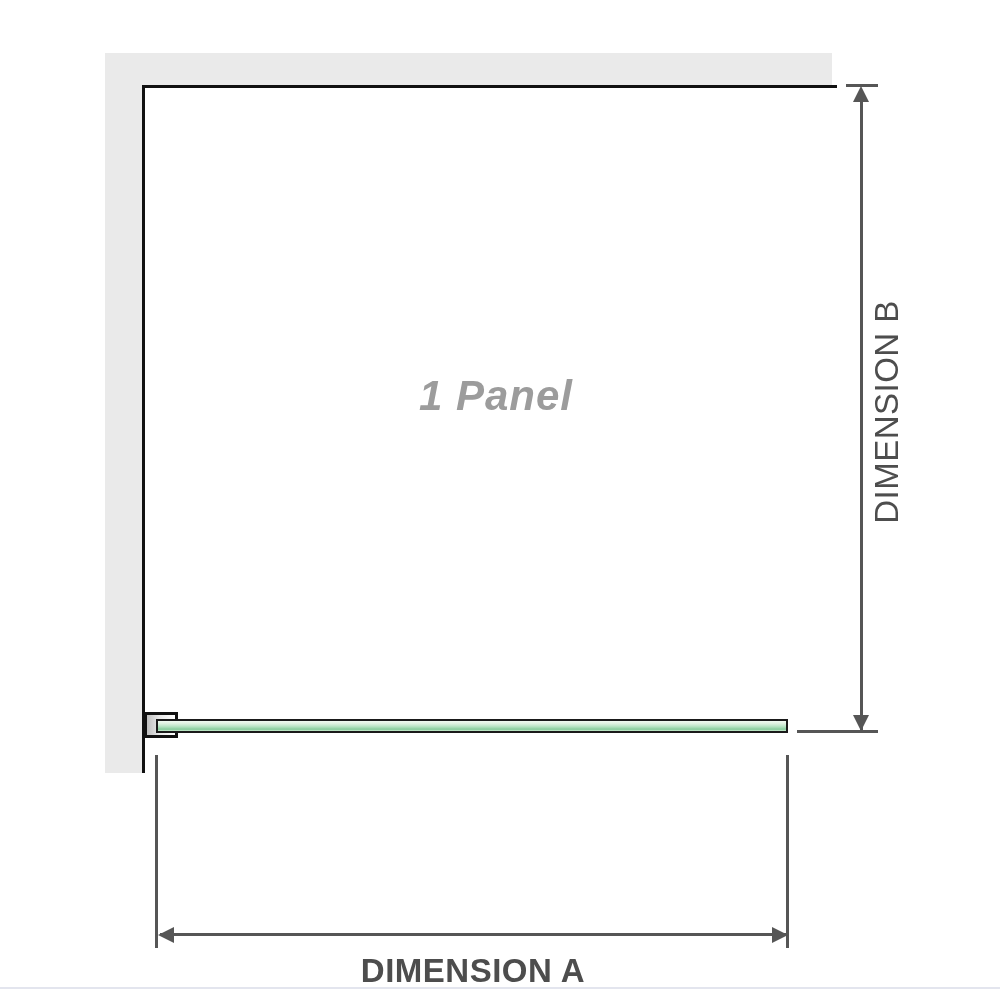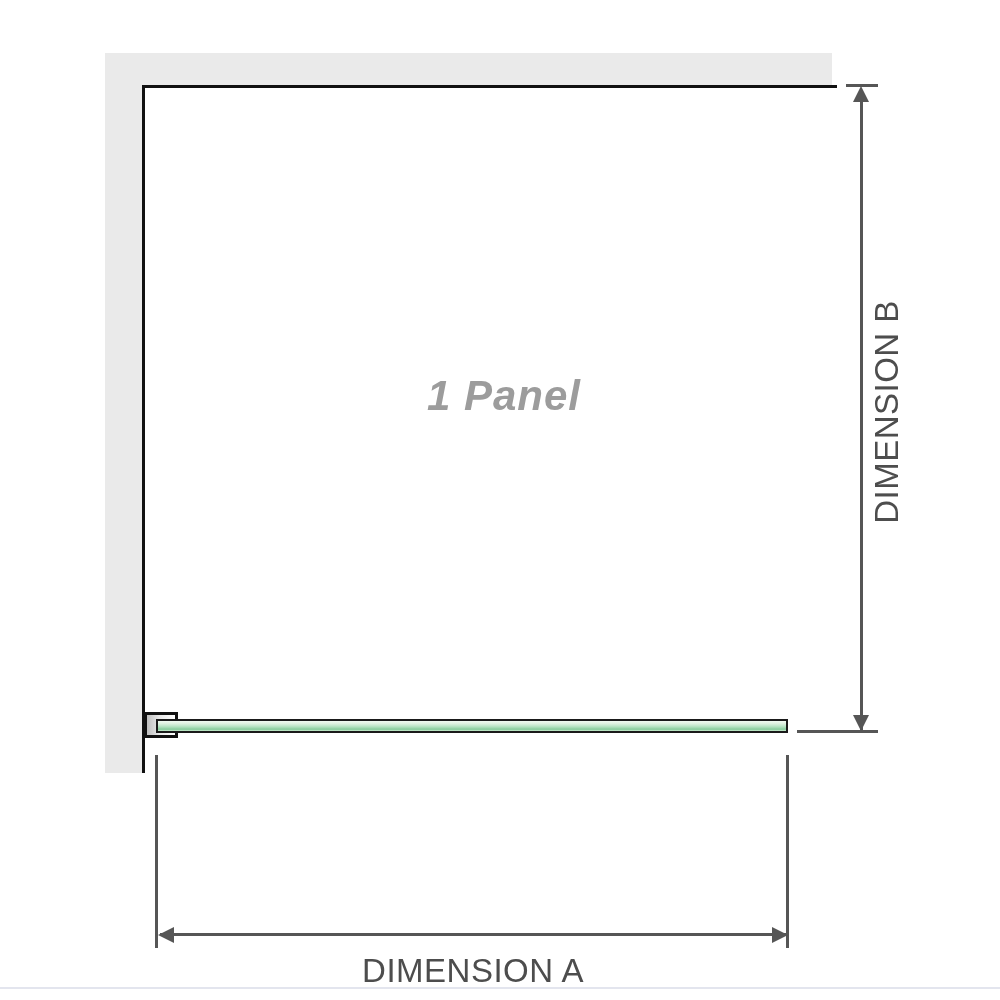"1 Panel" #panel-label { margin-left: 8px -> none }
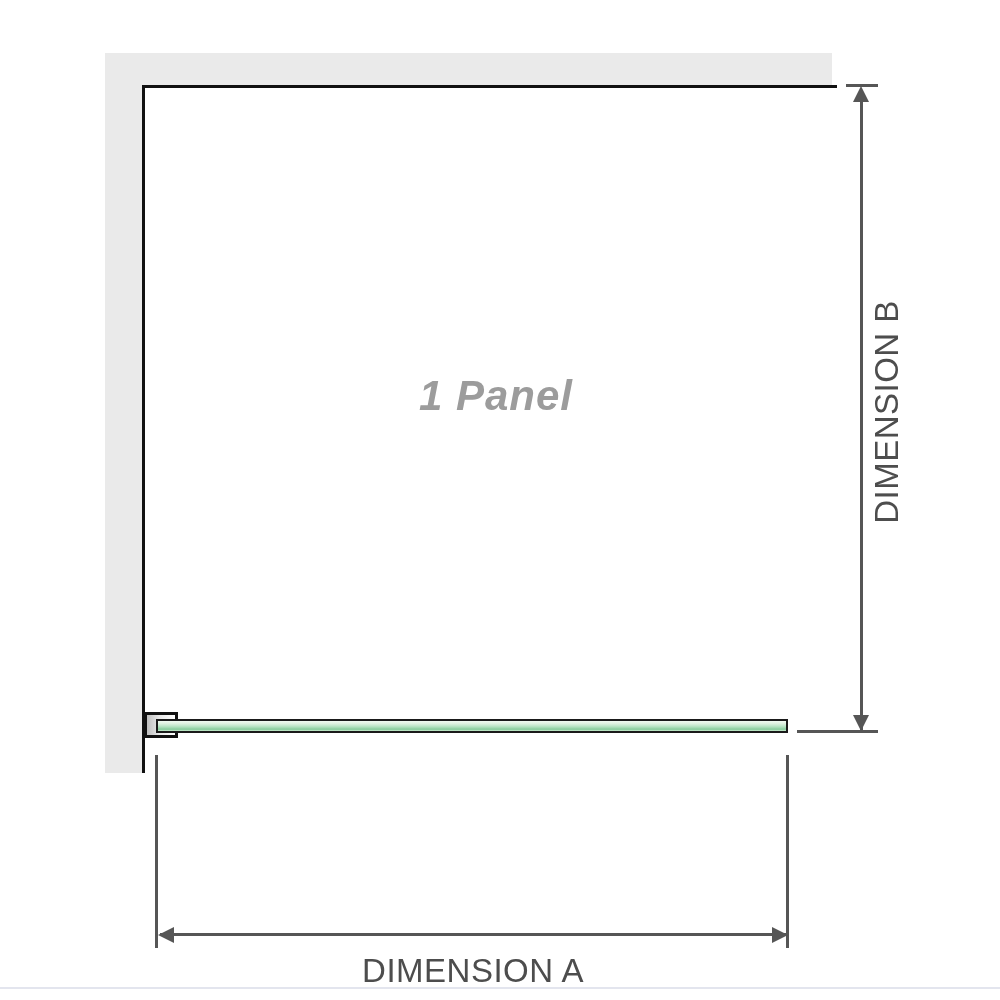"DIMENSION A" #dim-a-label { font-weight: none -> bold }
